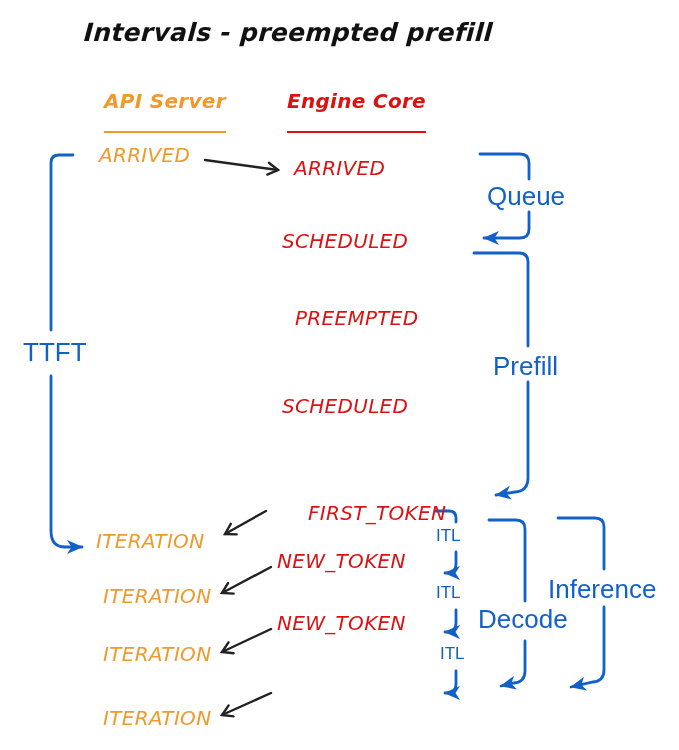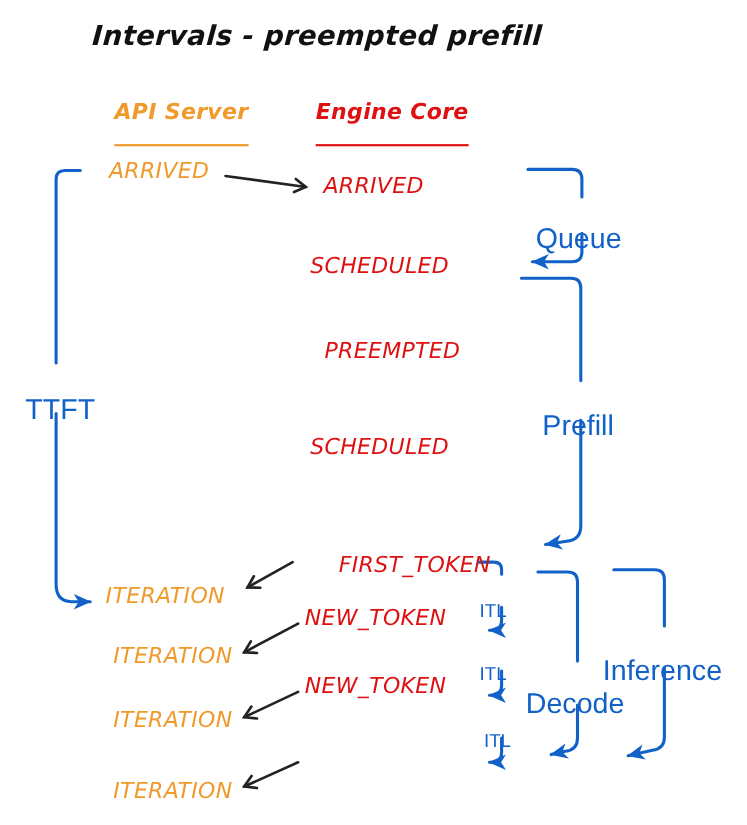"Queue" .interval { margin-top: 20px -> none }
